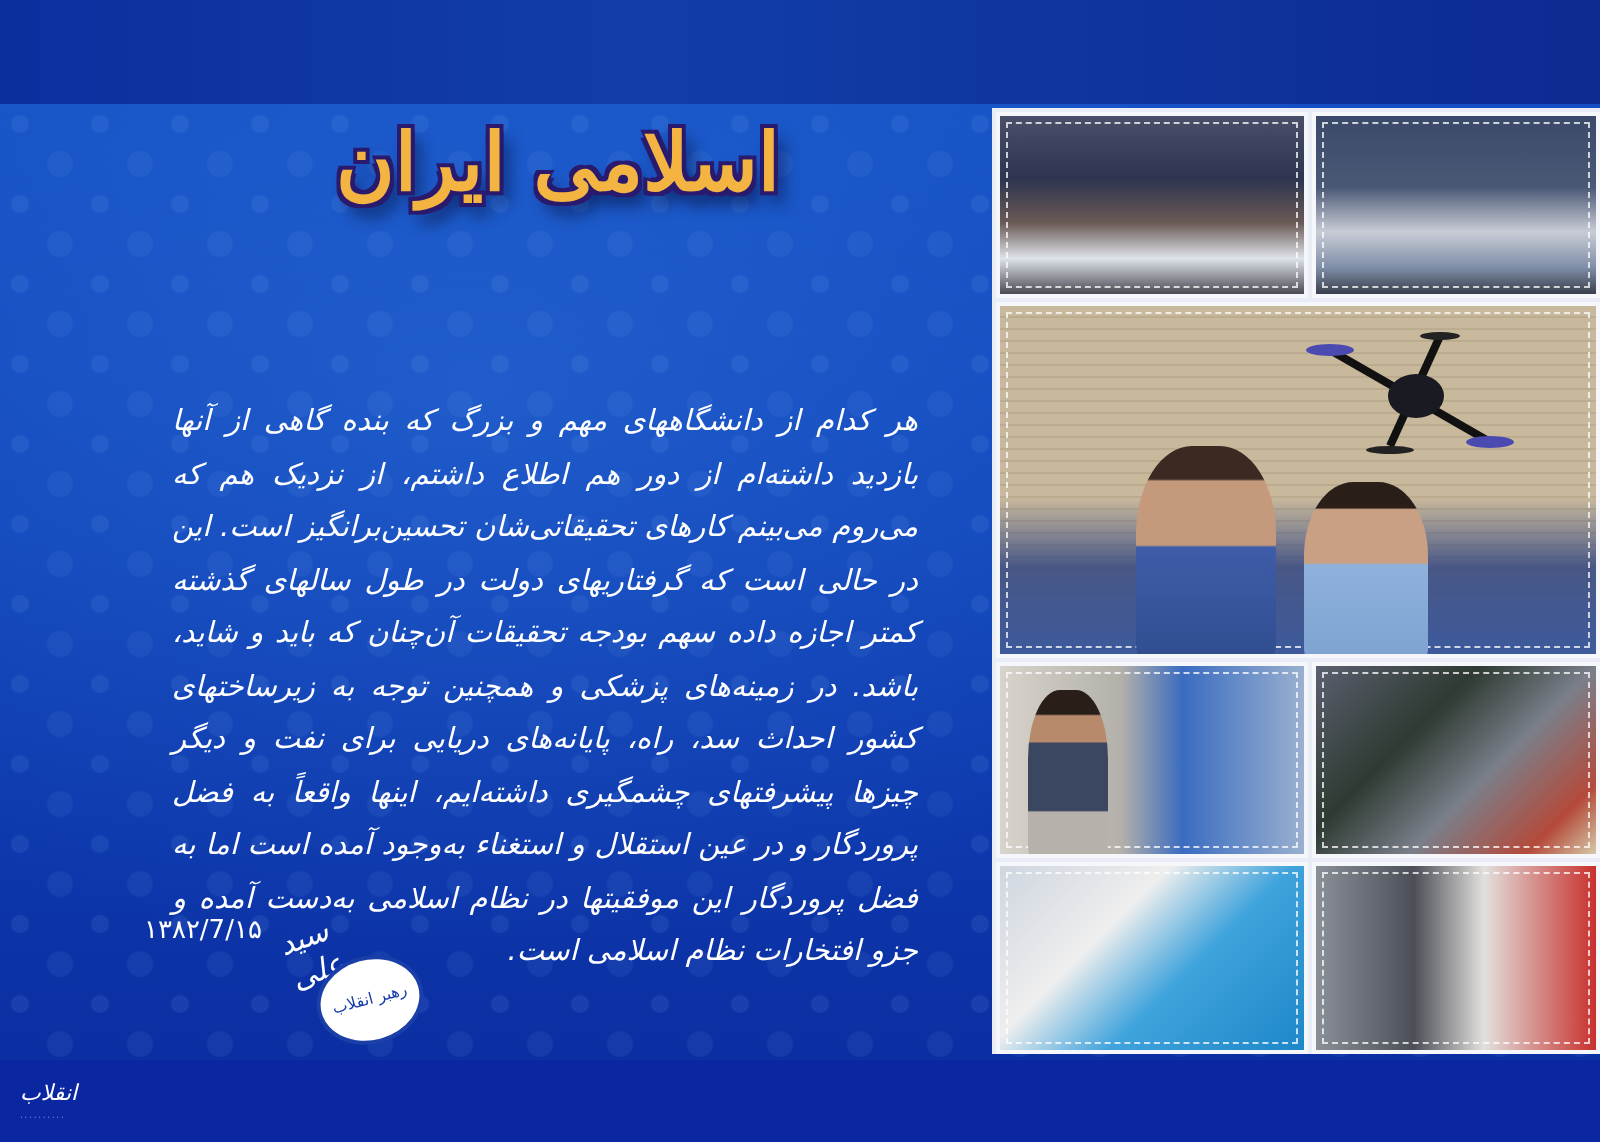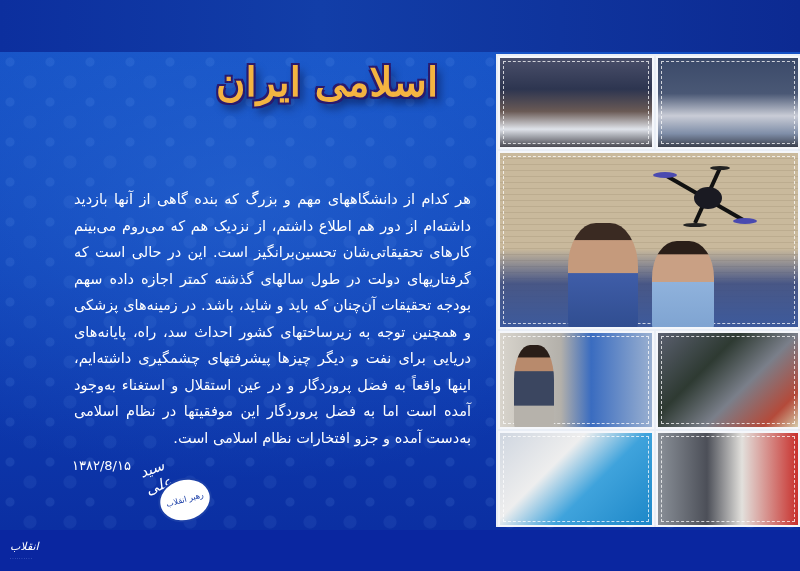"اسلامی ایران" .title { text-align: right -> left }
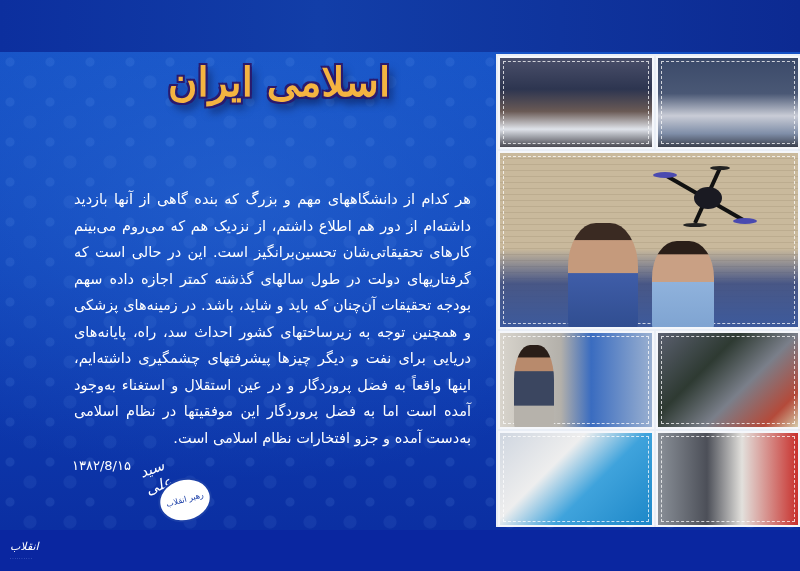"هر کدام از دانشگاههای مهم" .body-text p { font-style: none -> italic; margin: 4px -> 16px }
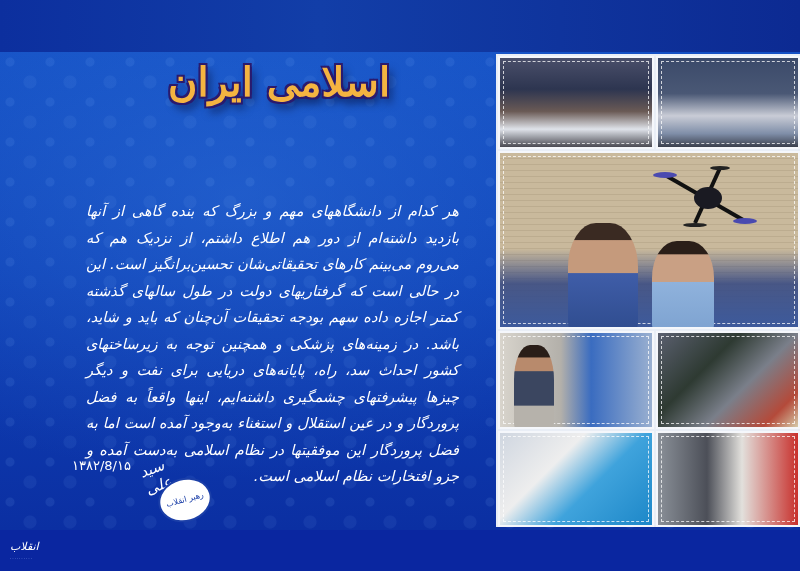"۱۳۸۲/8/۱۵" div.date { text: ۱۳۸۲/8/۱۵ -> ۱۳۸۲/7/۱۵ }
